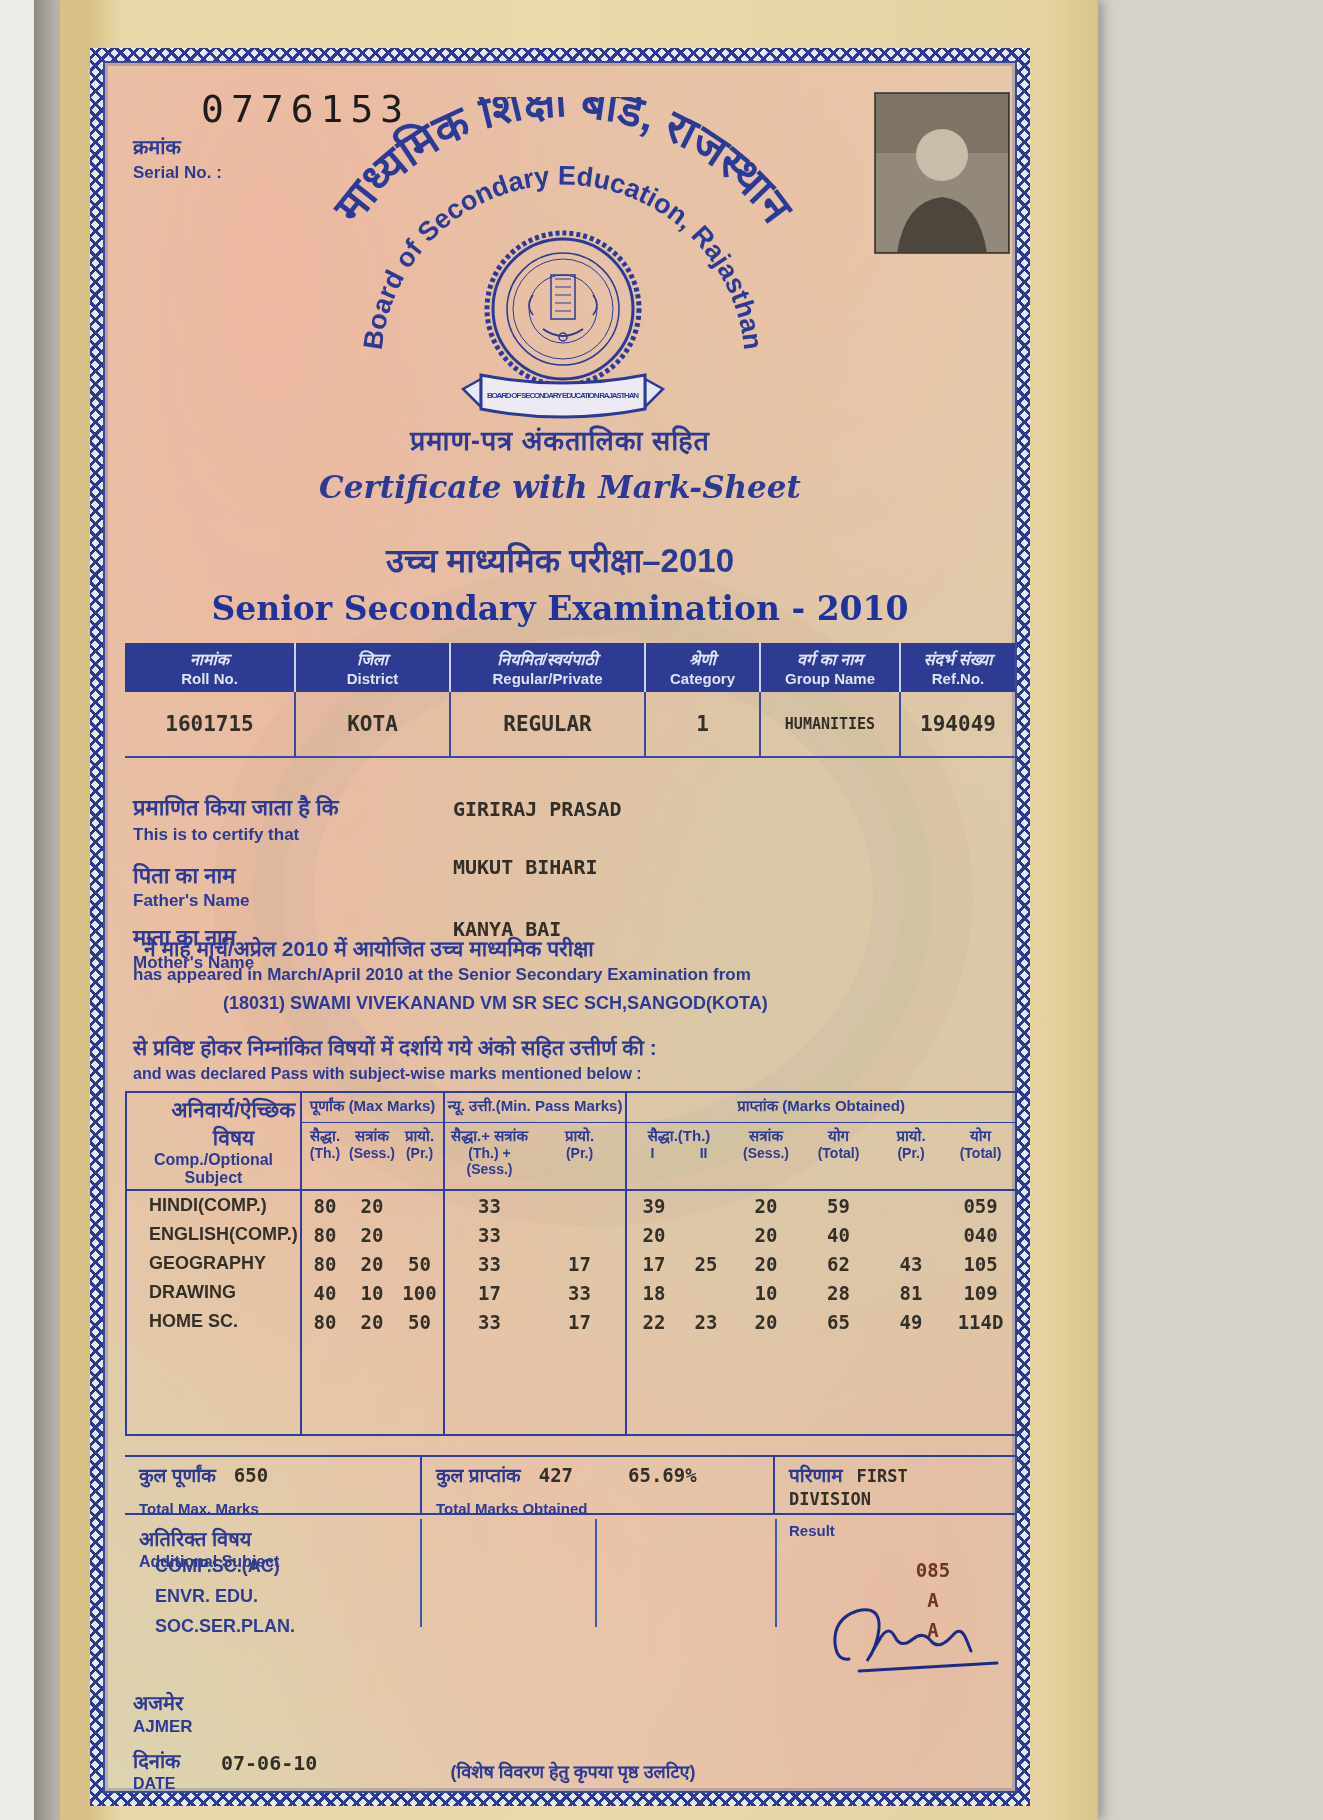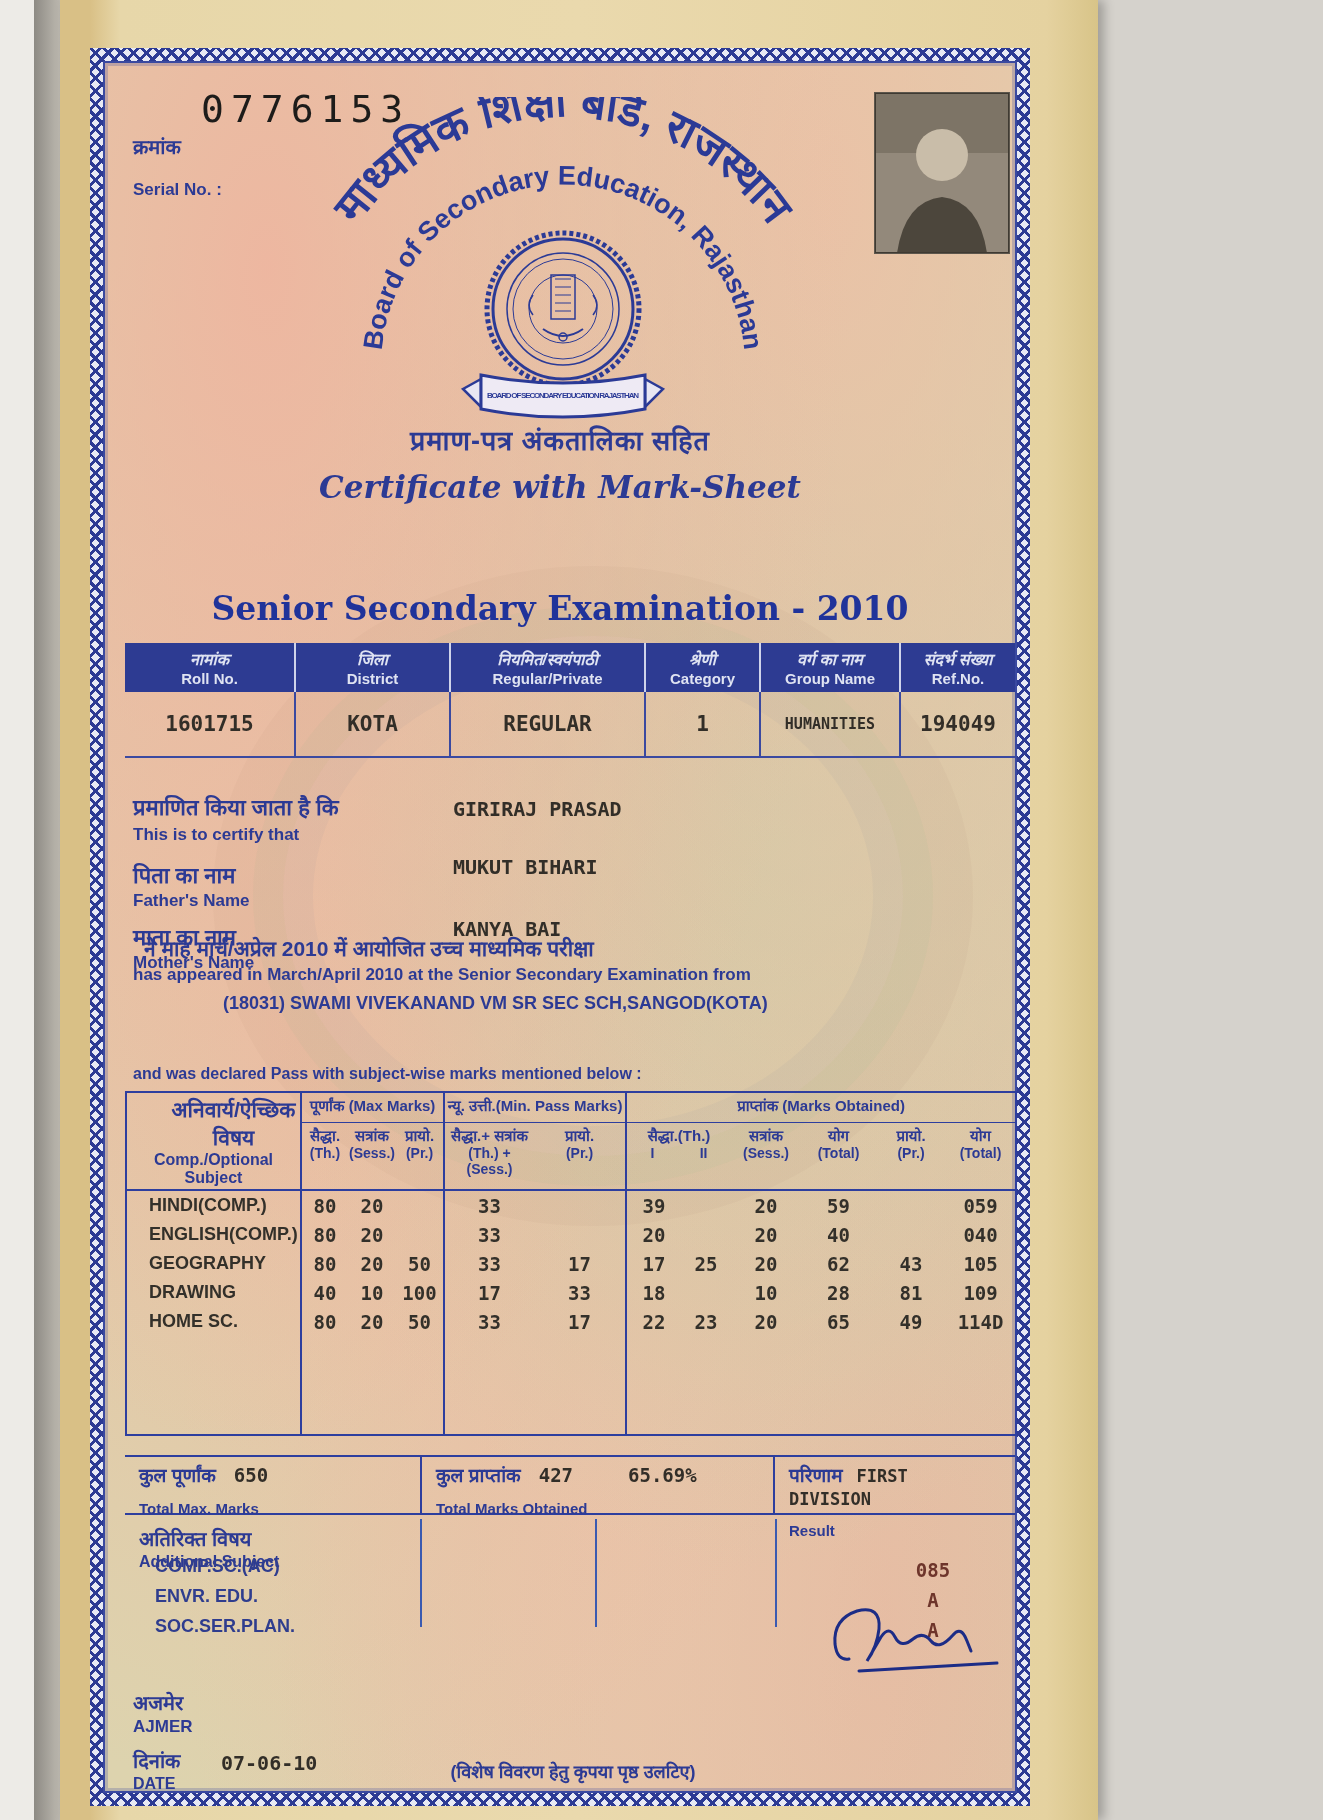"Serial No. :" .lbl-serial { margin-top: 17px -> none }
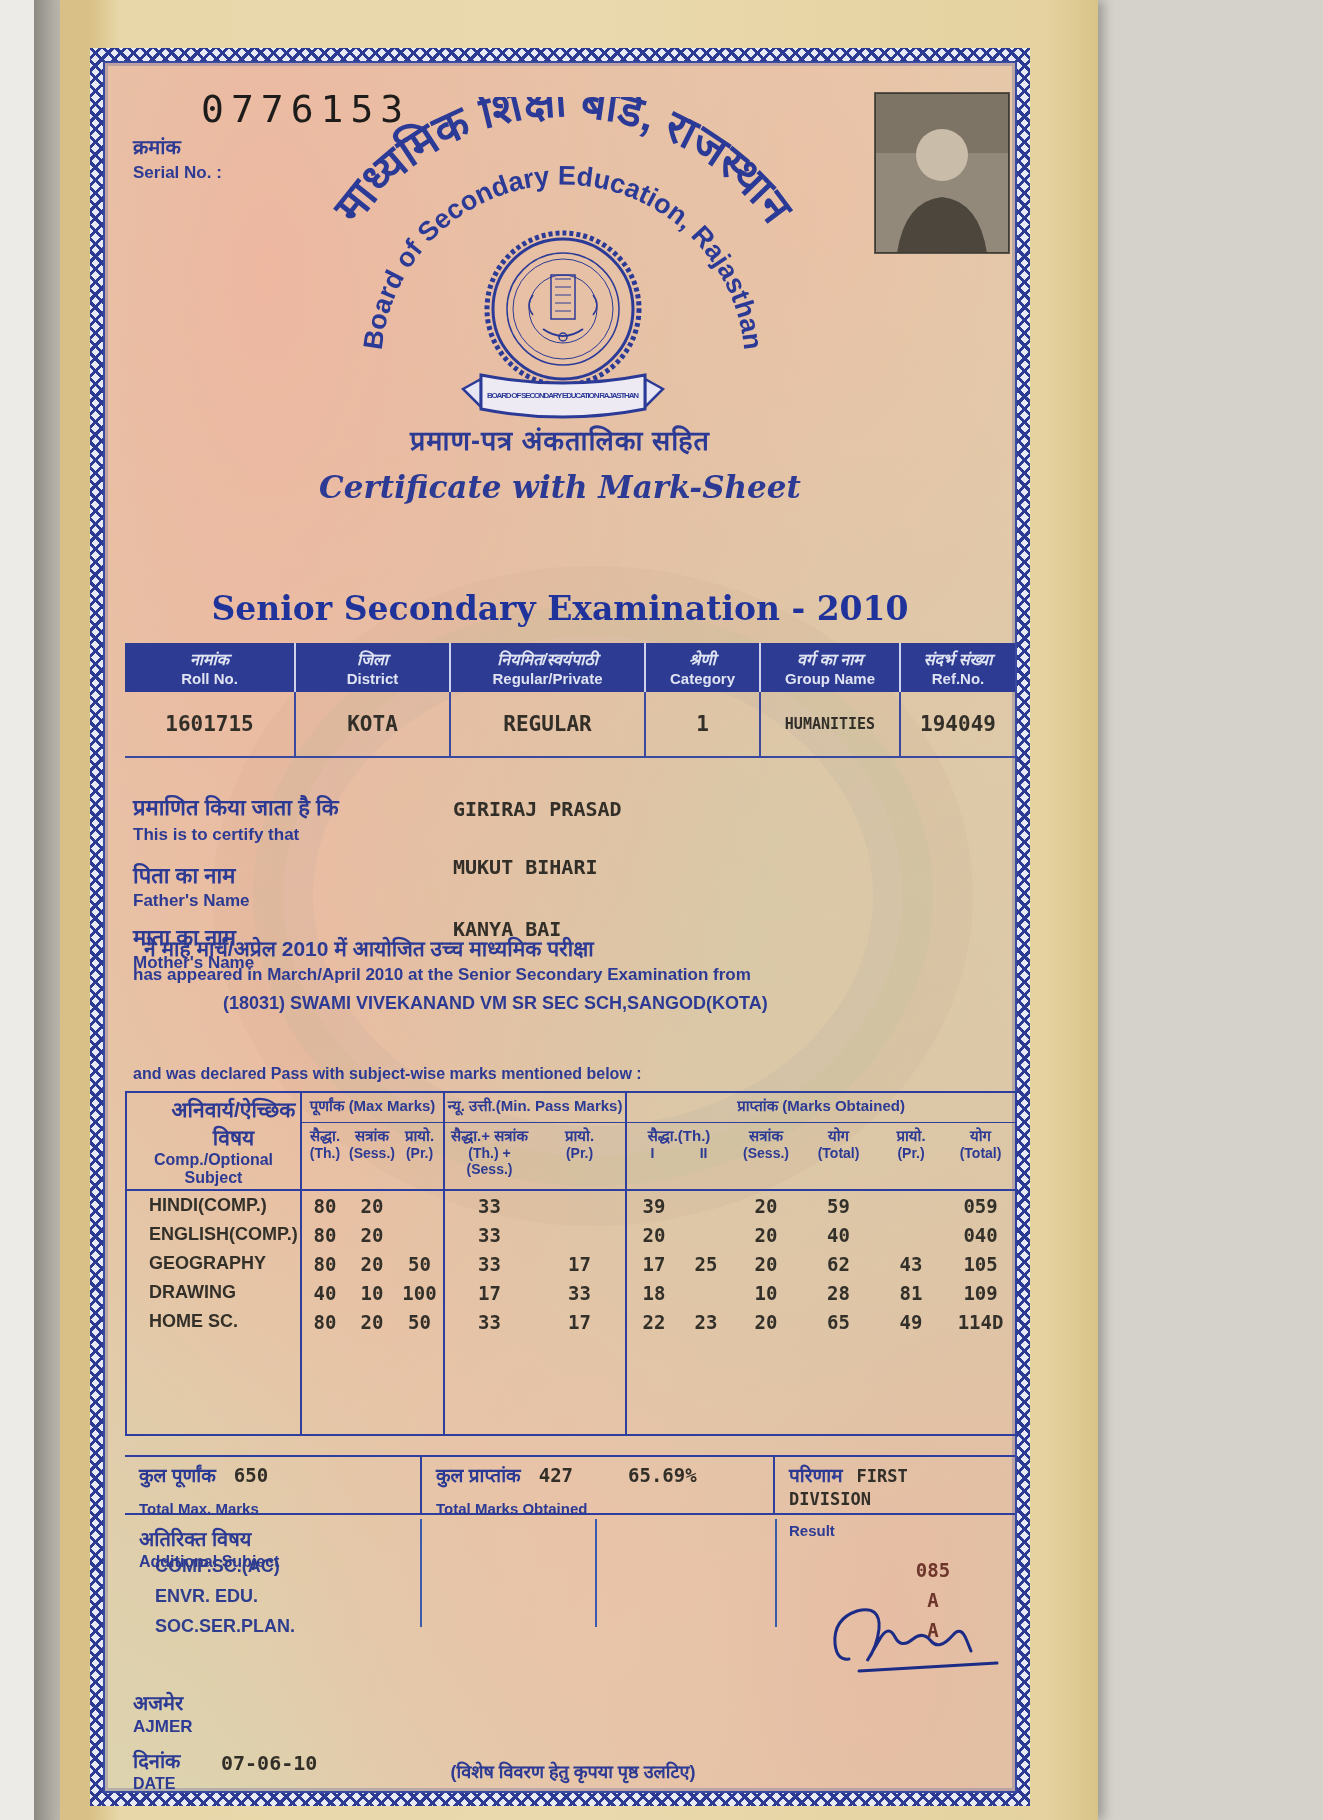"उच्च माध्यमिक परीक्षा–2010" div.abs { html: none -> <div>उच्च माध्यमिक परीक्षा–2010</div> }
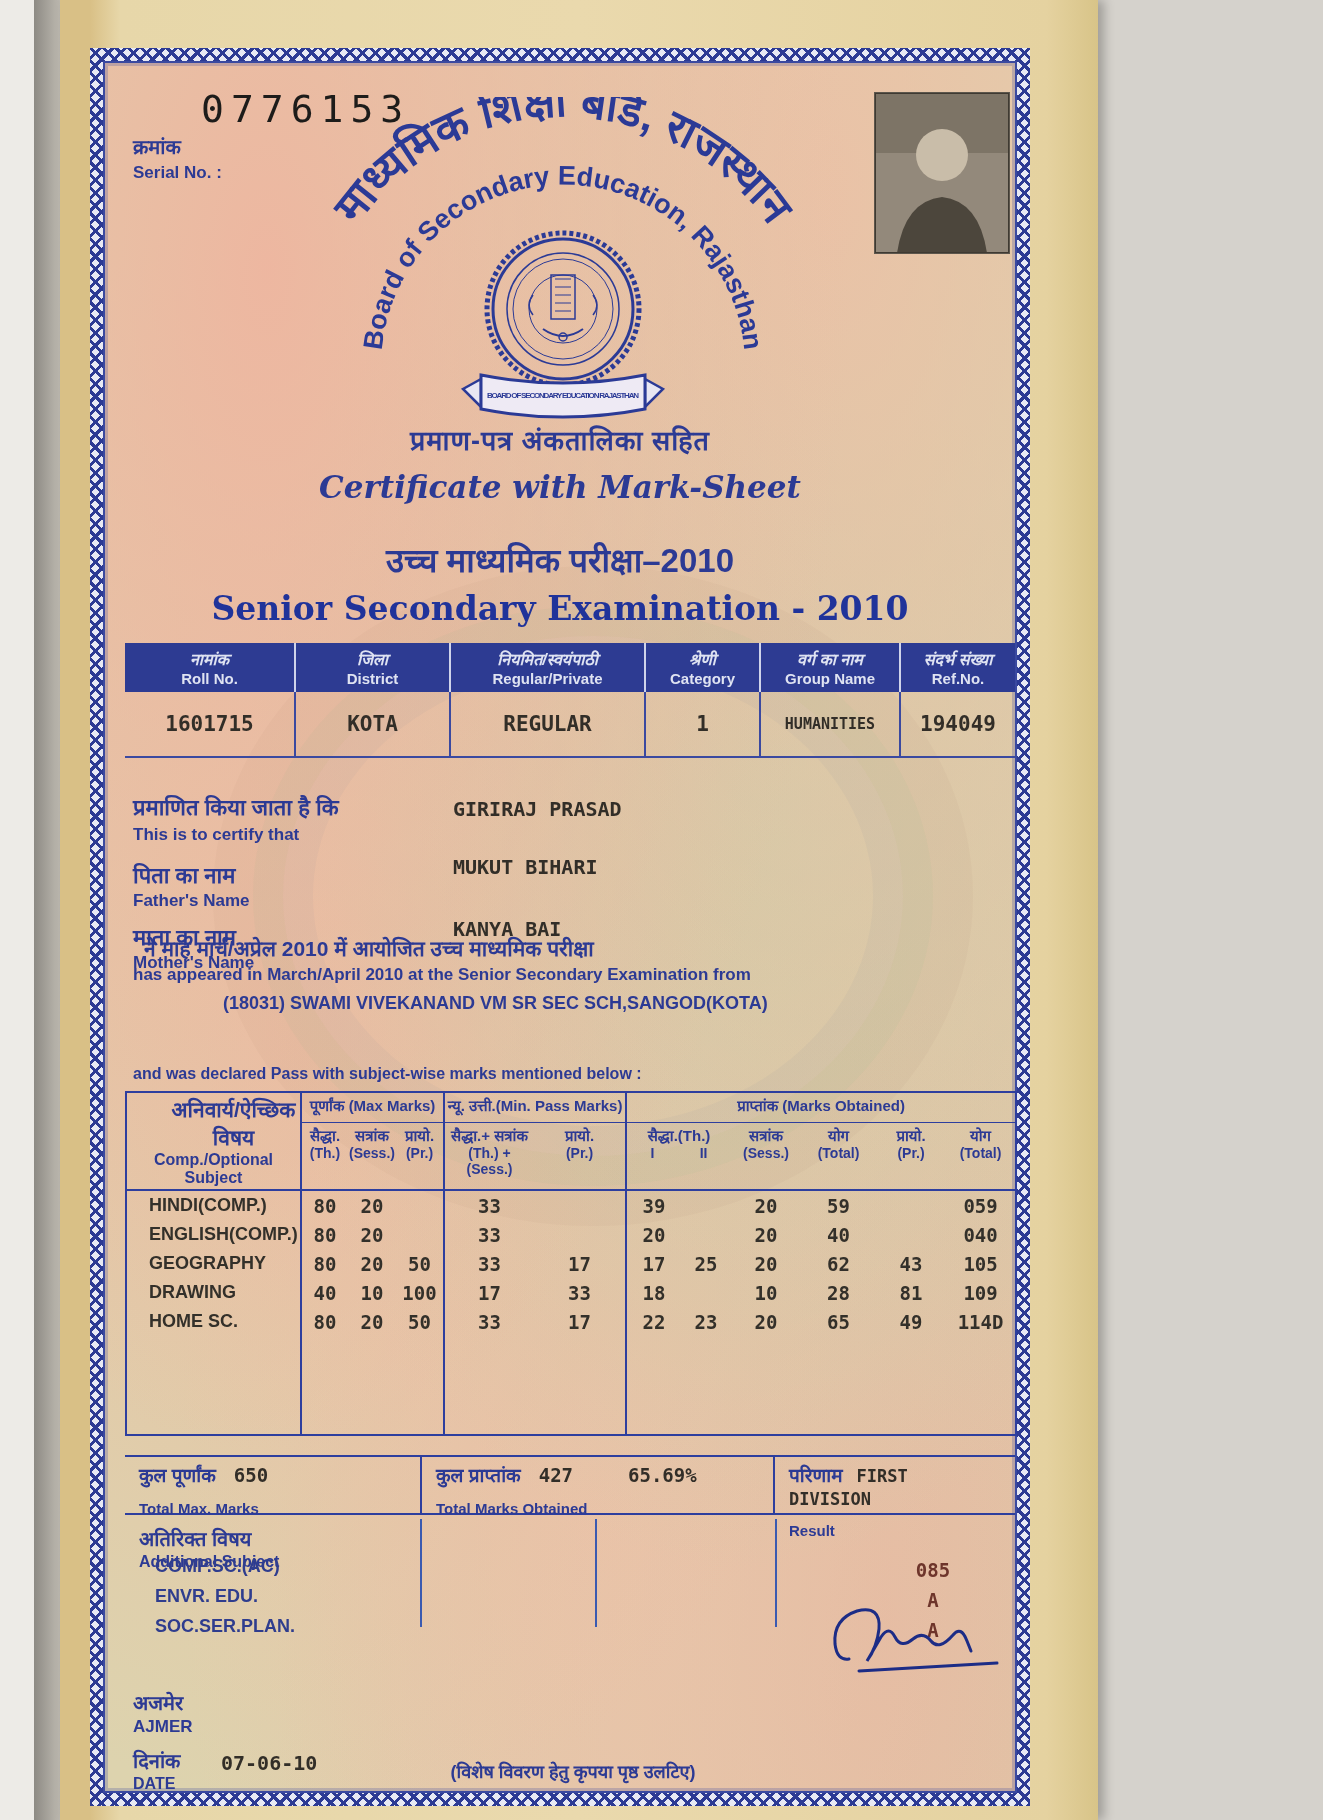"से प्रविष्ट होकर निम्नांकित विषयों" div.abs { html: none -> <div>से प्रविष्ट होकर निम्नांकित विषयों में दर्शाये गये अंको सहित उत्तीर्ण की :</div> }
